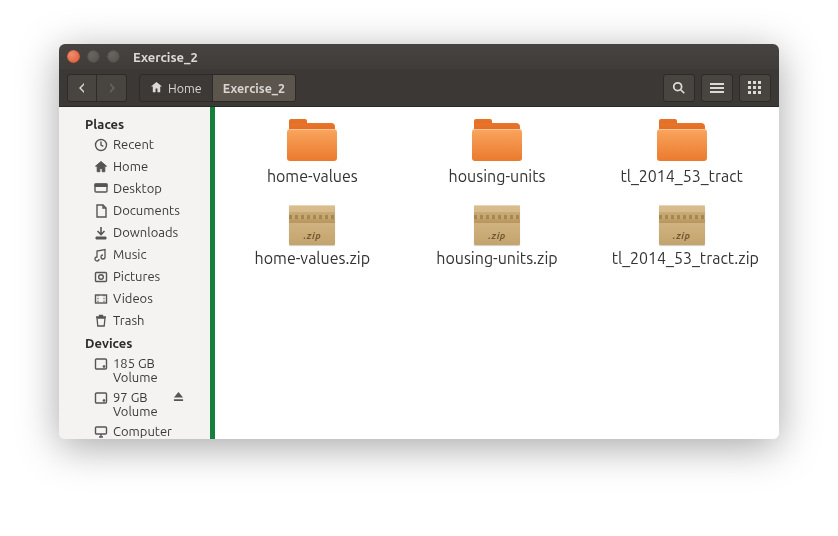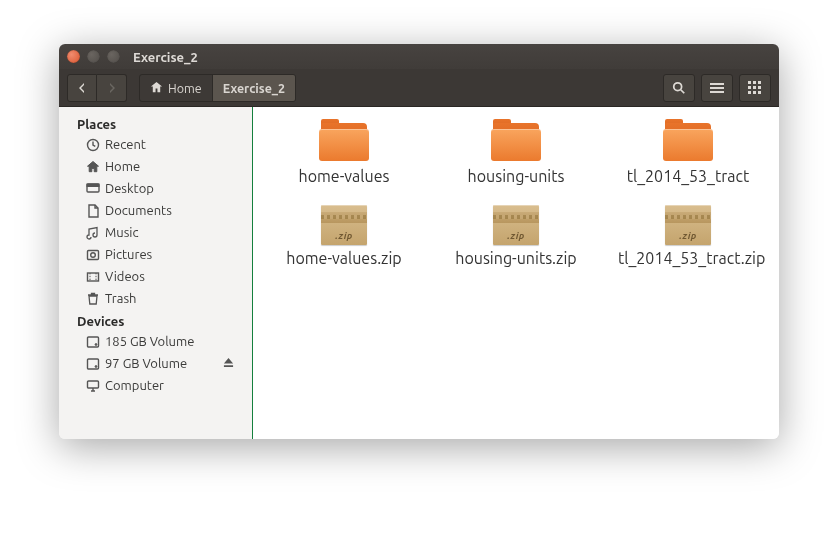"Places" .sidebar { border-right: 1px solid #15803d -> 5px solid #15803d; padding: 6px 8px -> 6px 16px; width: 194px -> 156px }
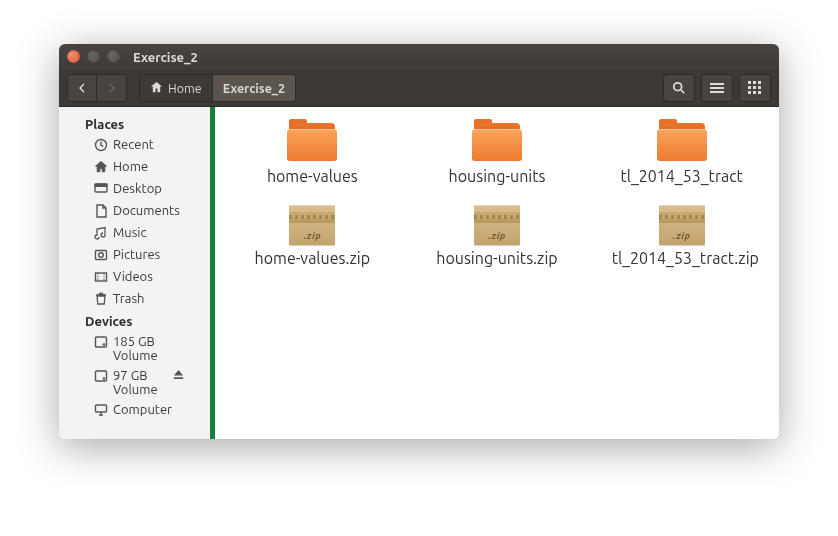"Downloads" div.side-item { html: none -> <div> <span> <svg> <path></path> <path></path> </svg> </span> <span>Downloads</span> </div> }
